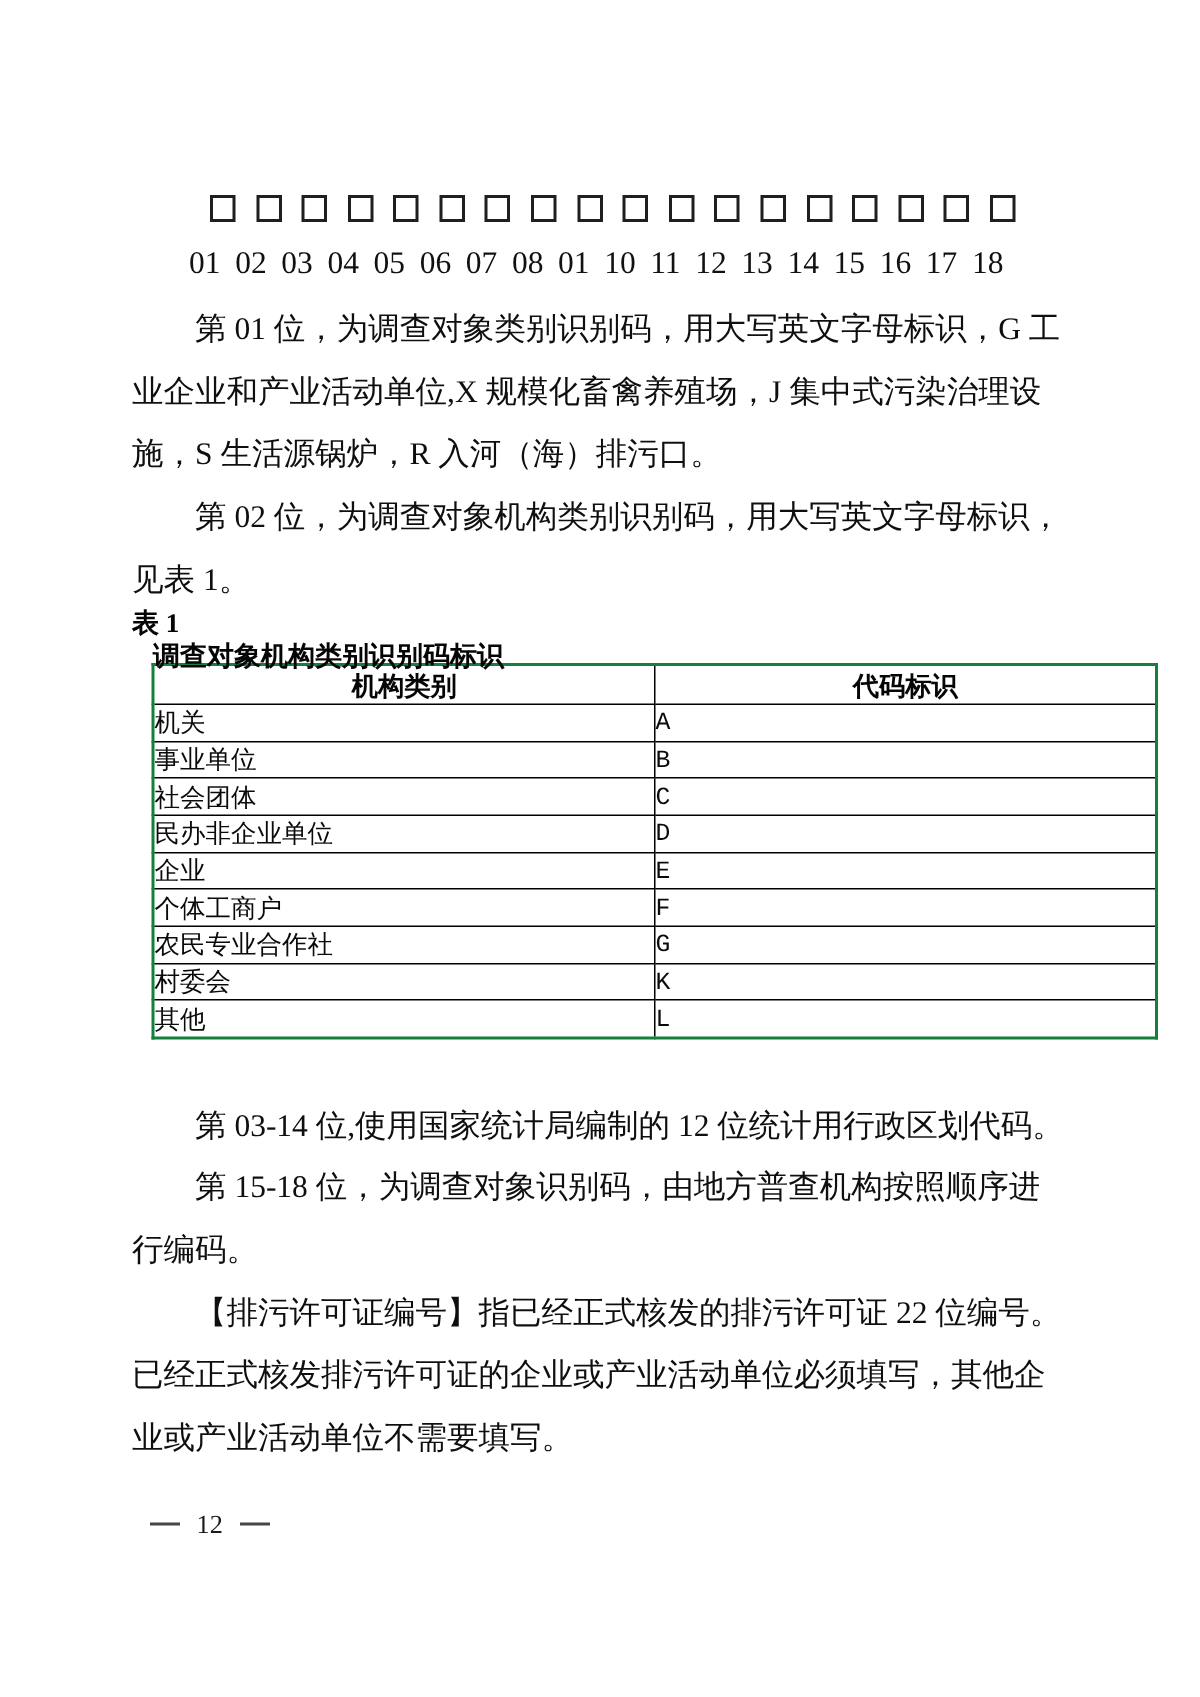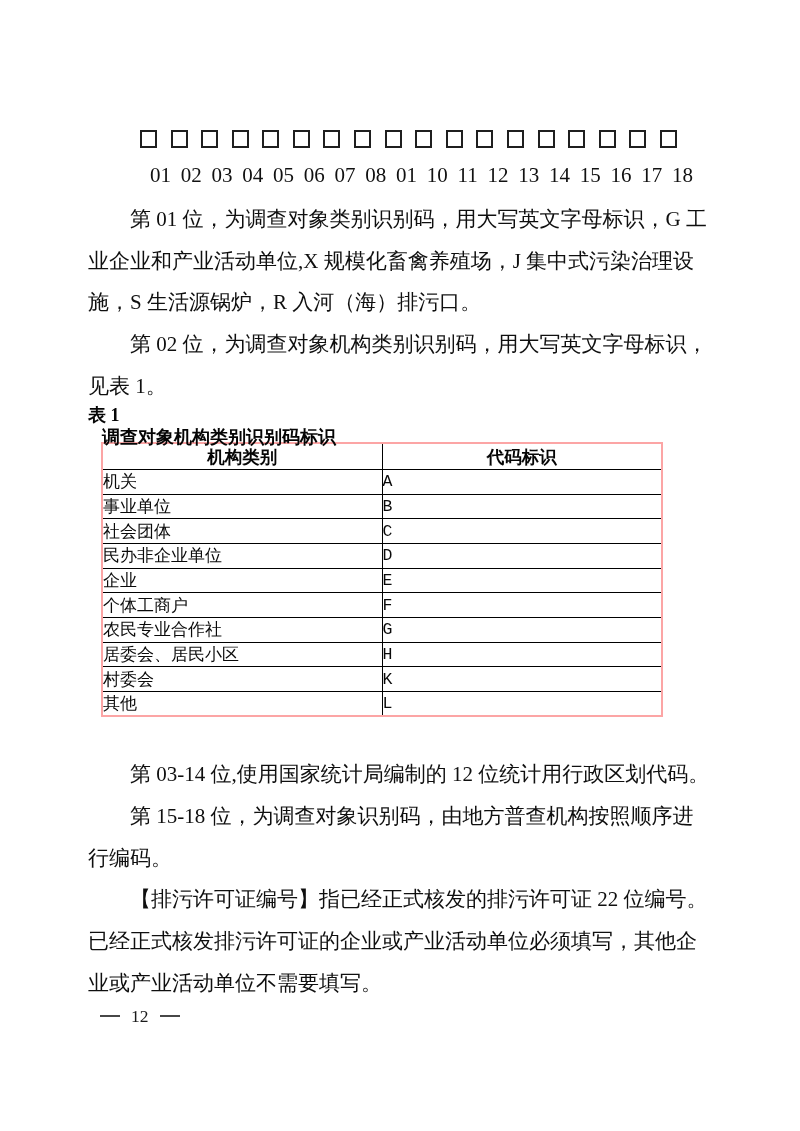"01" .digits-row { left: 150px -> 126px }
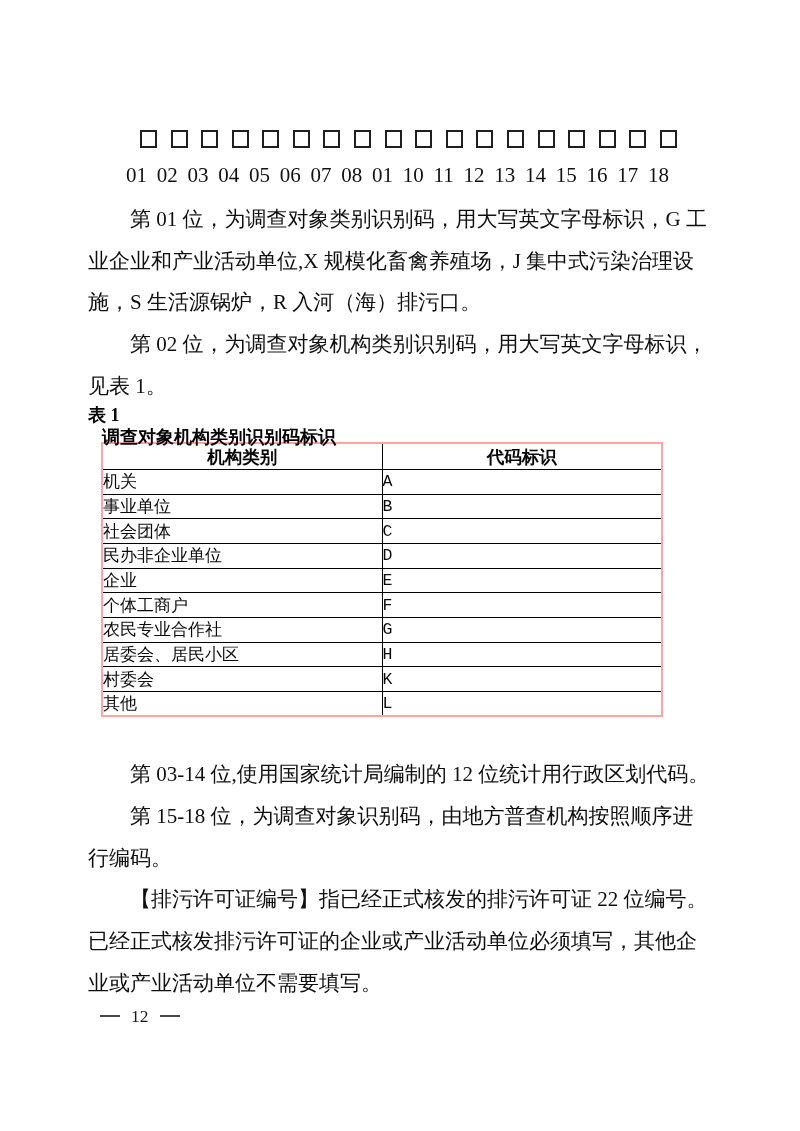"机构类别" table.inst { border: 2px solid #fca5a5 -> 2px solid #15803d; width: 562px -> 671px }
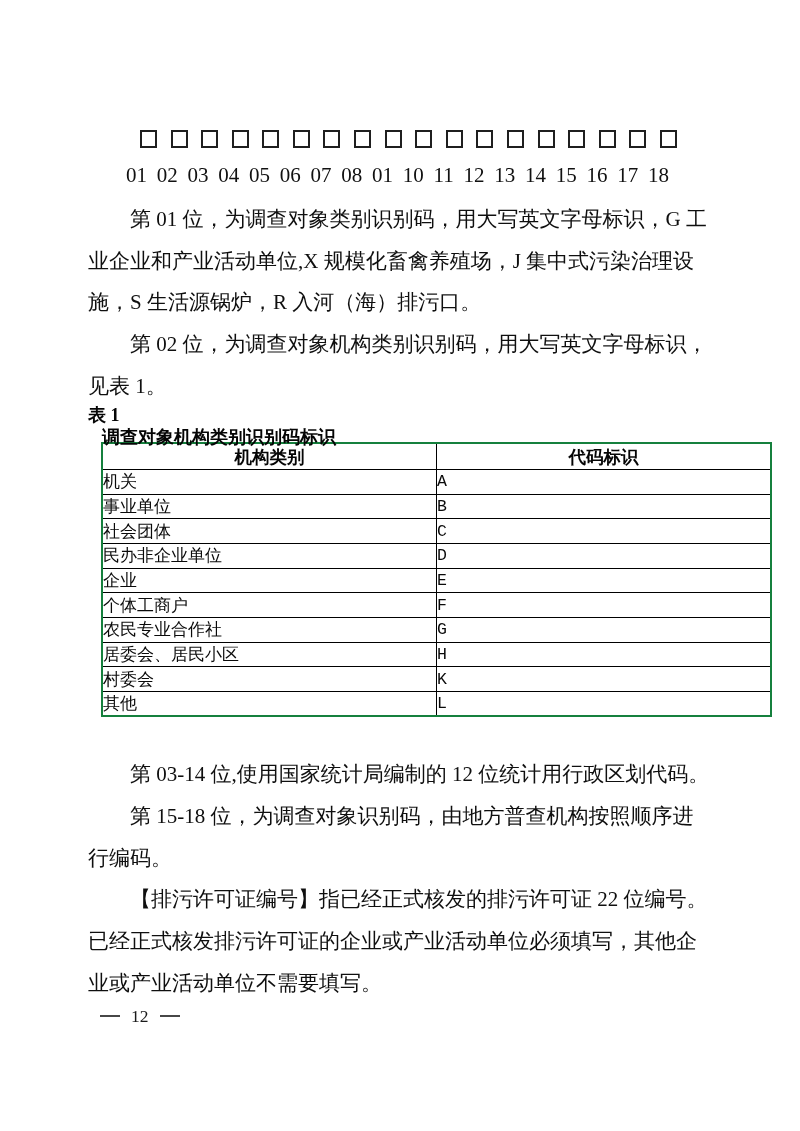"居委会、居民小区" tr { html: <tr> <td>居委会、居民小区</td> <td>H</td> </tr> -> none }
